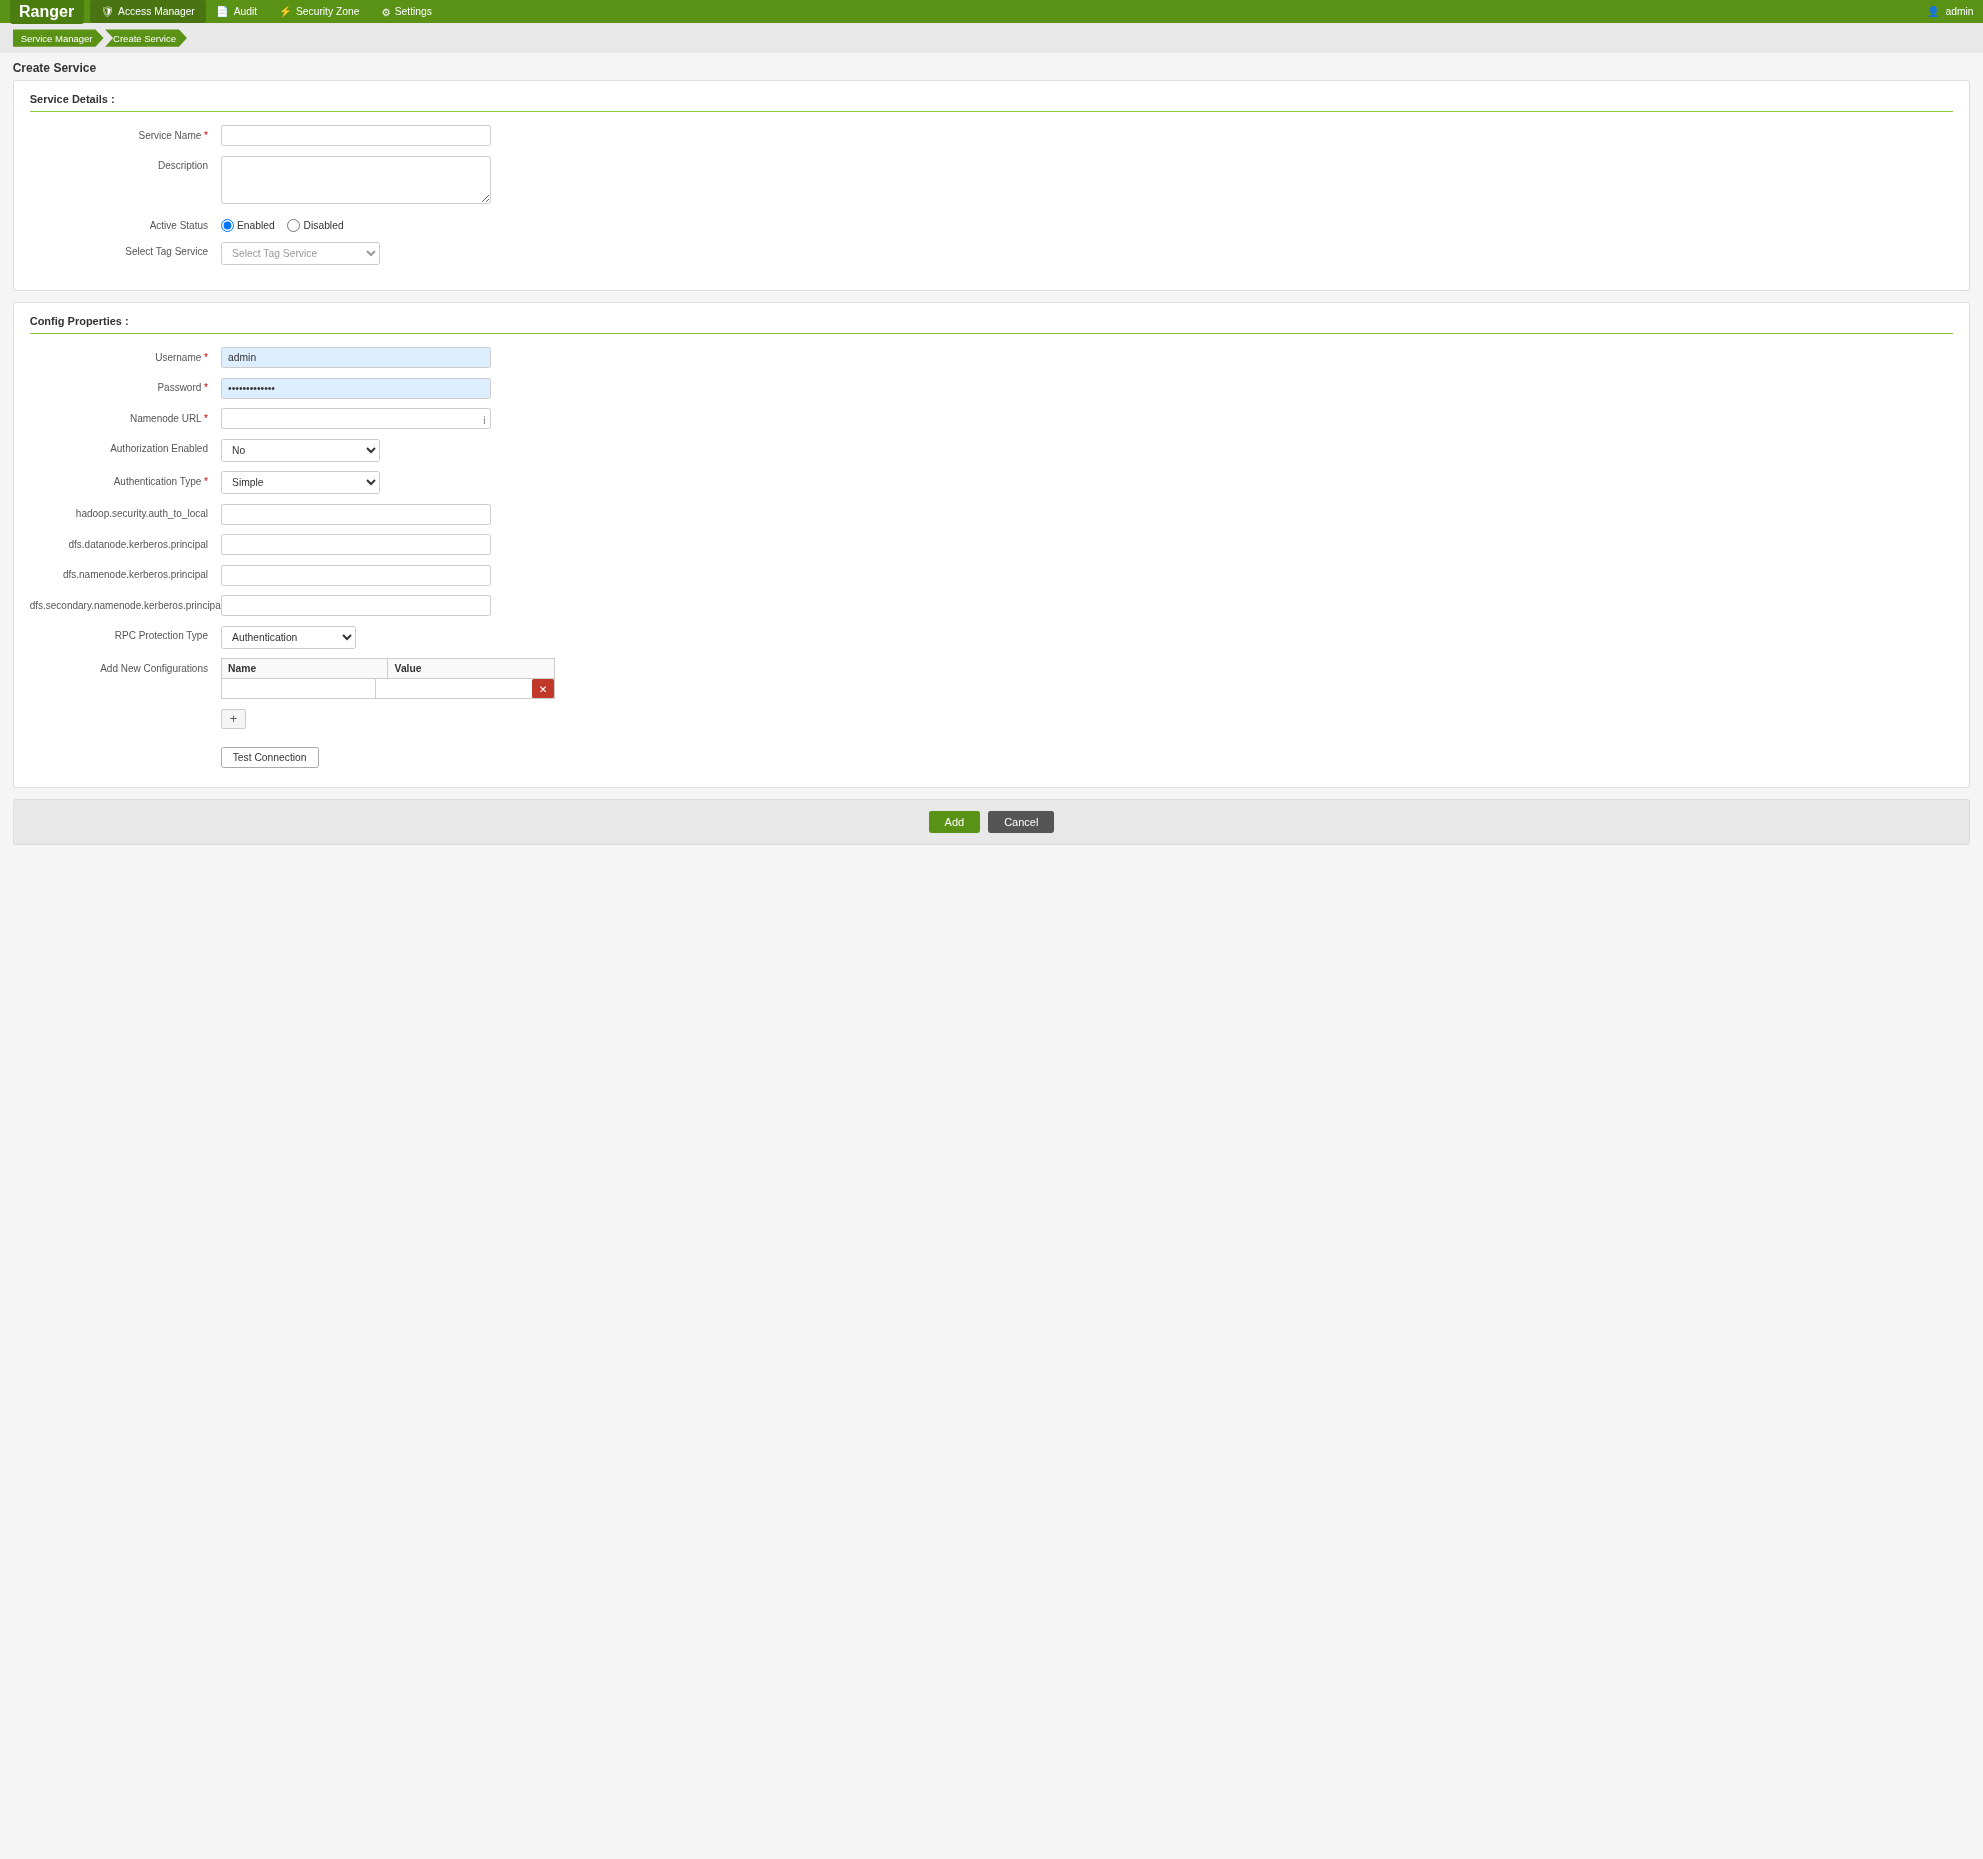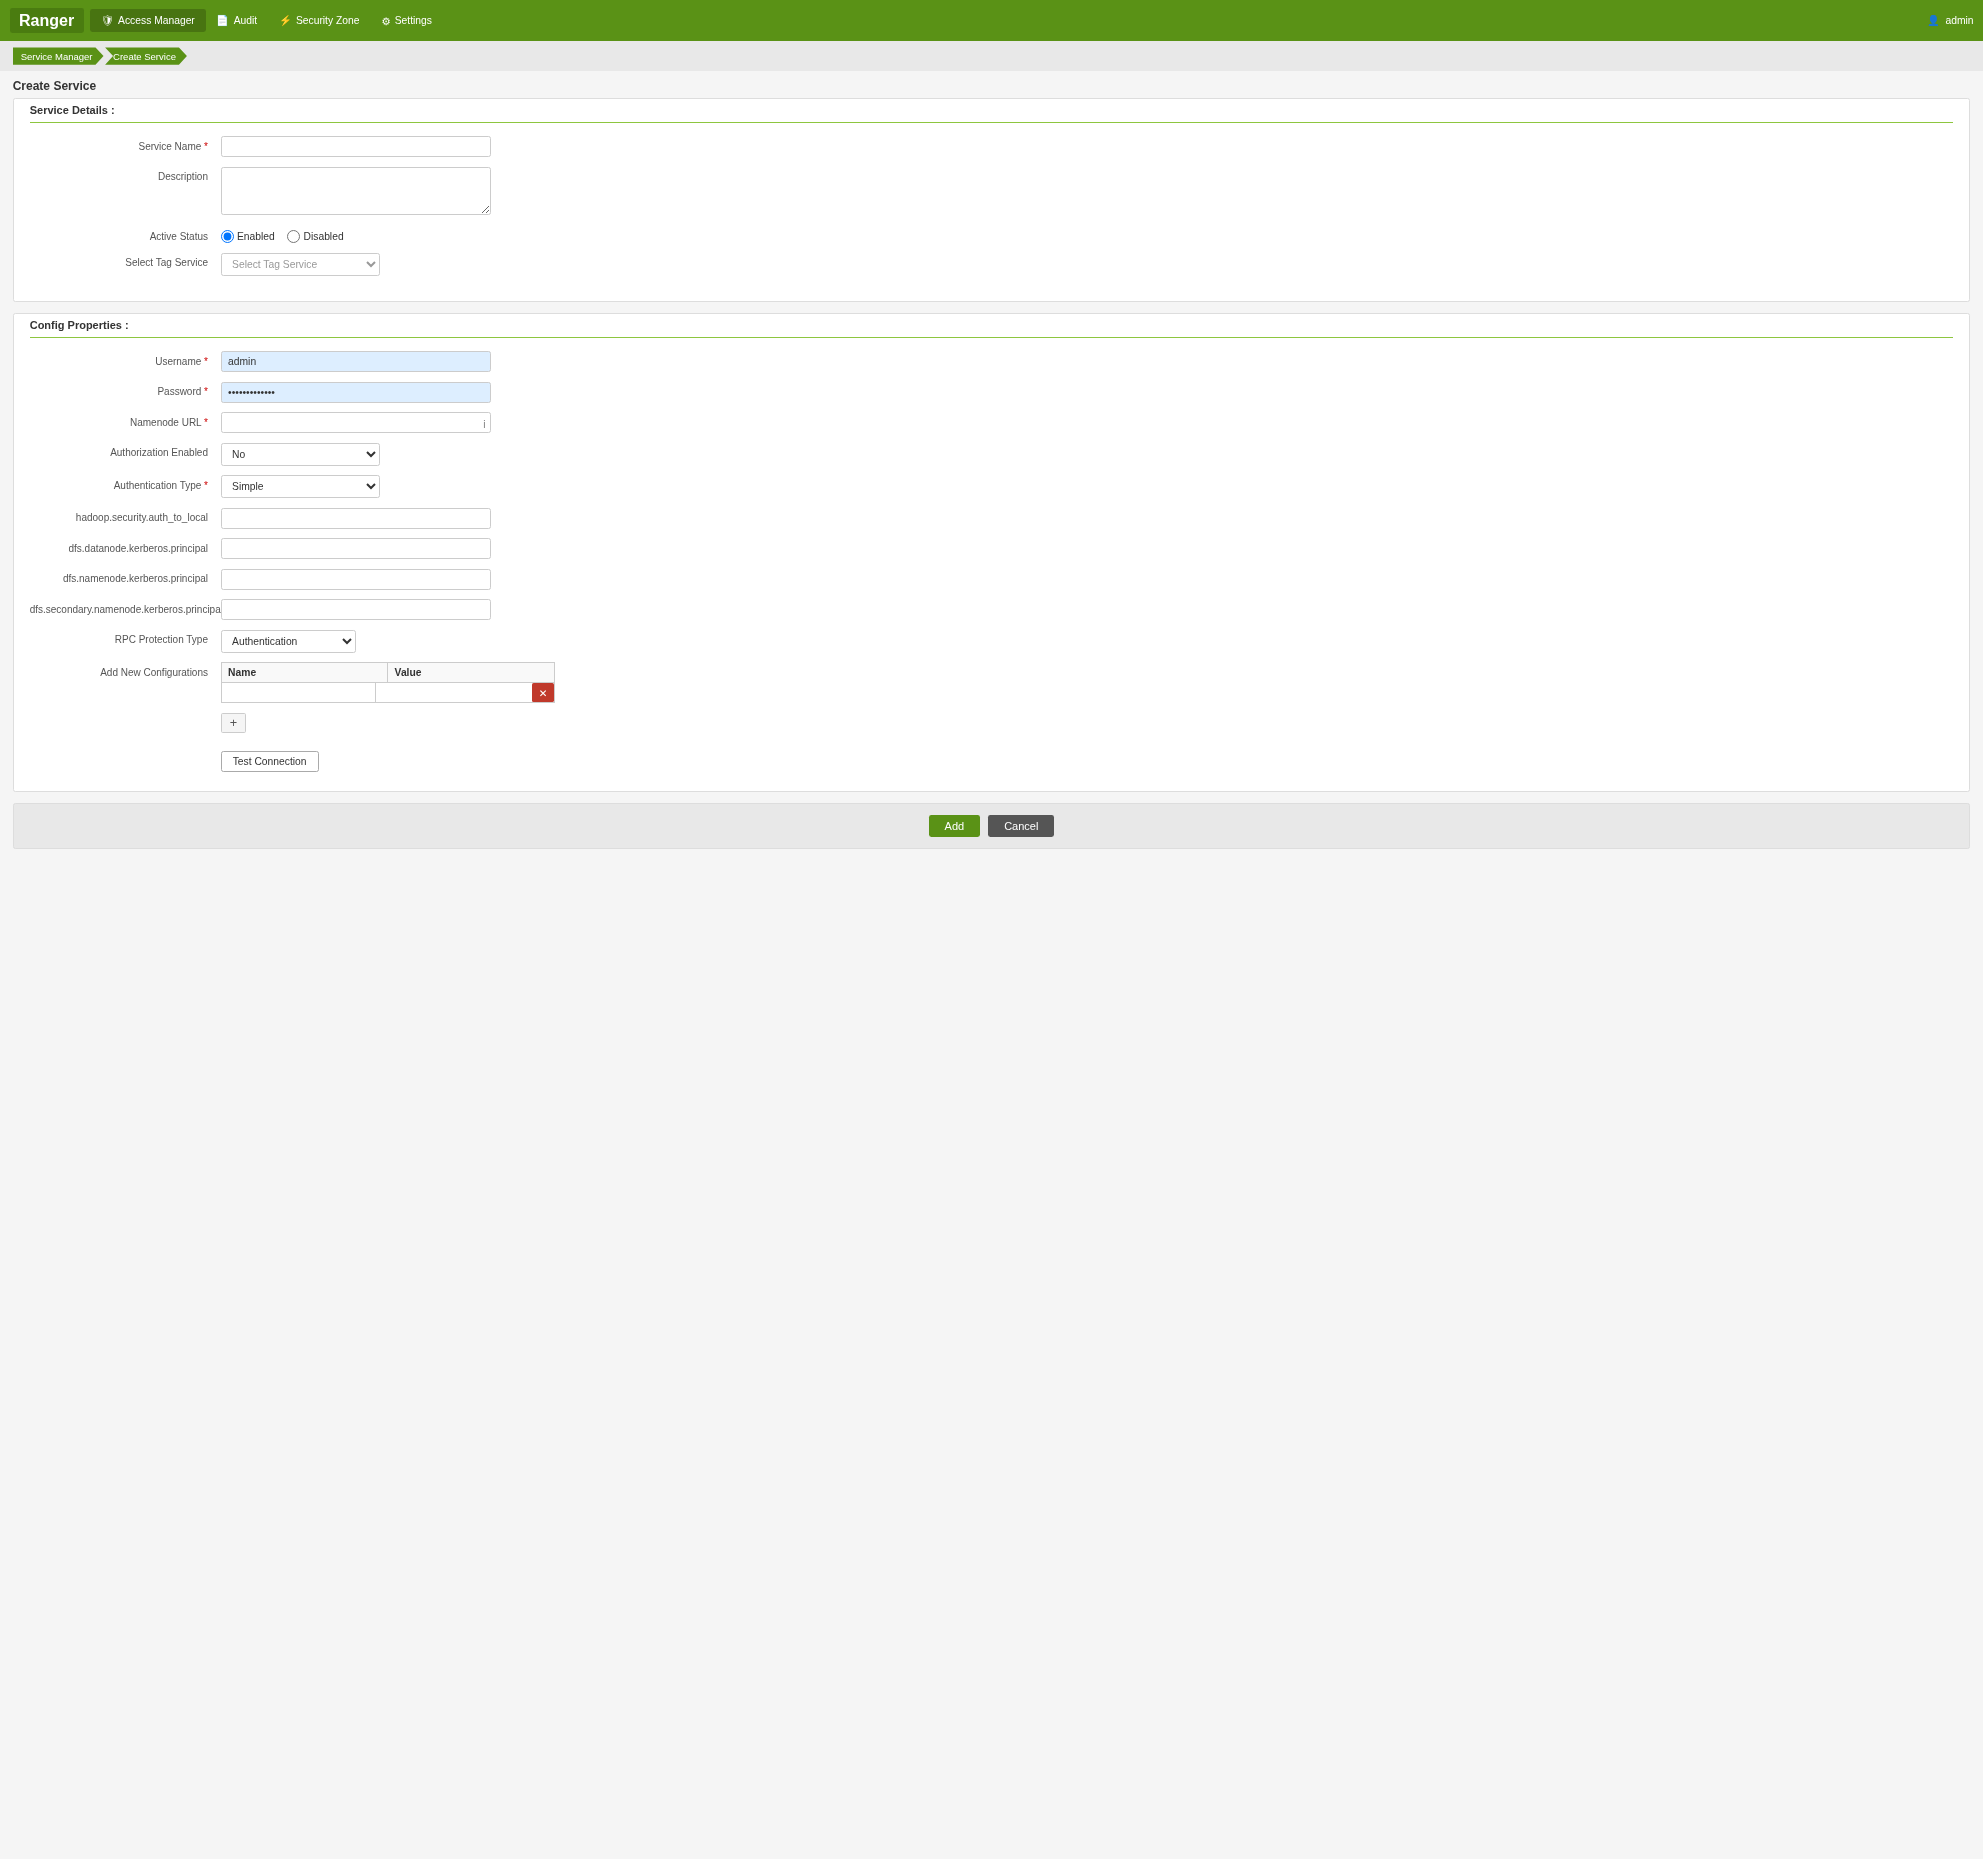"Ranger" .navbar { height: 41px -> 23px }
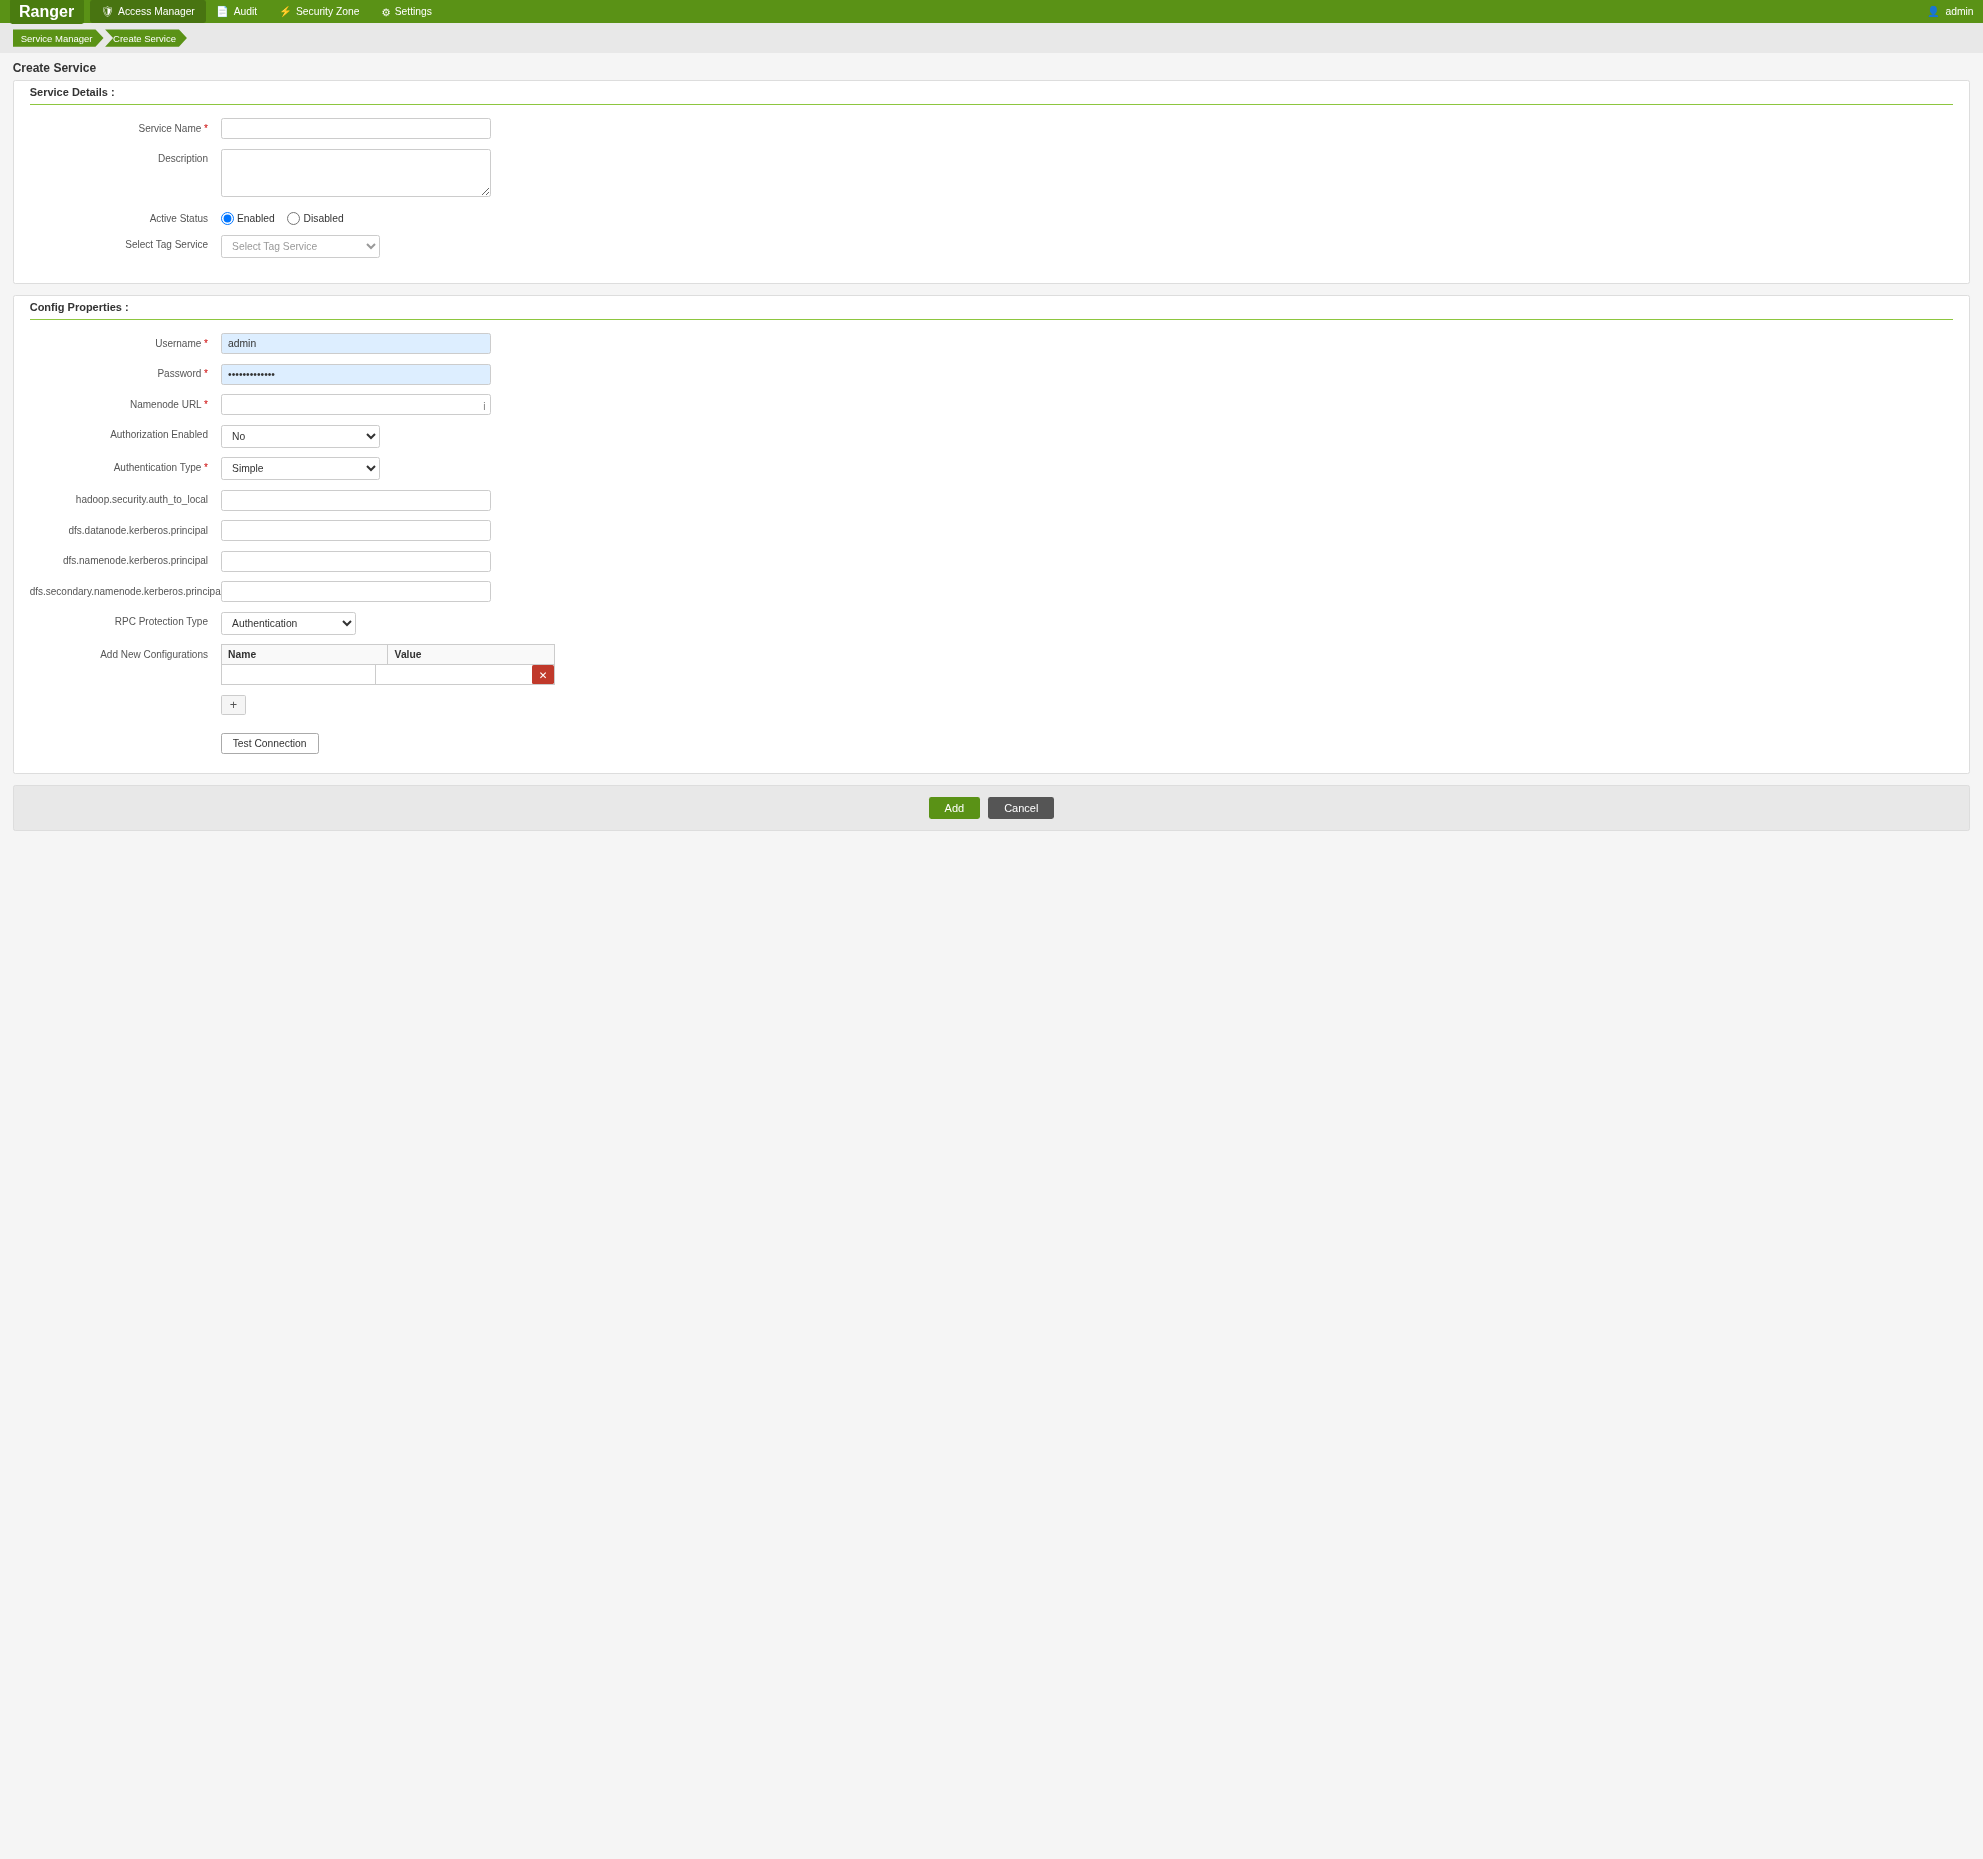"Service Details :" .section-card { padding: 5px 16px 16px -> 12px 16px 16px }
